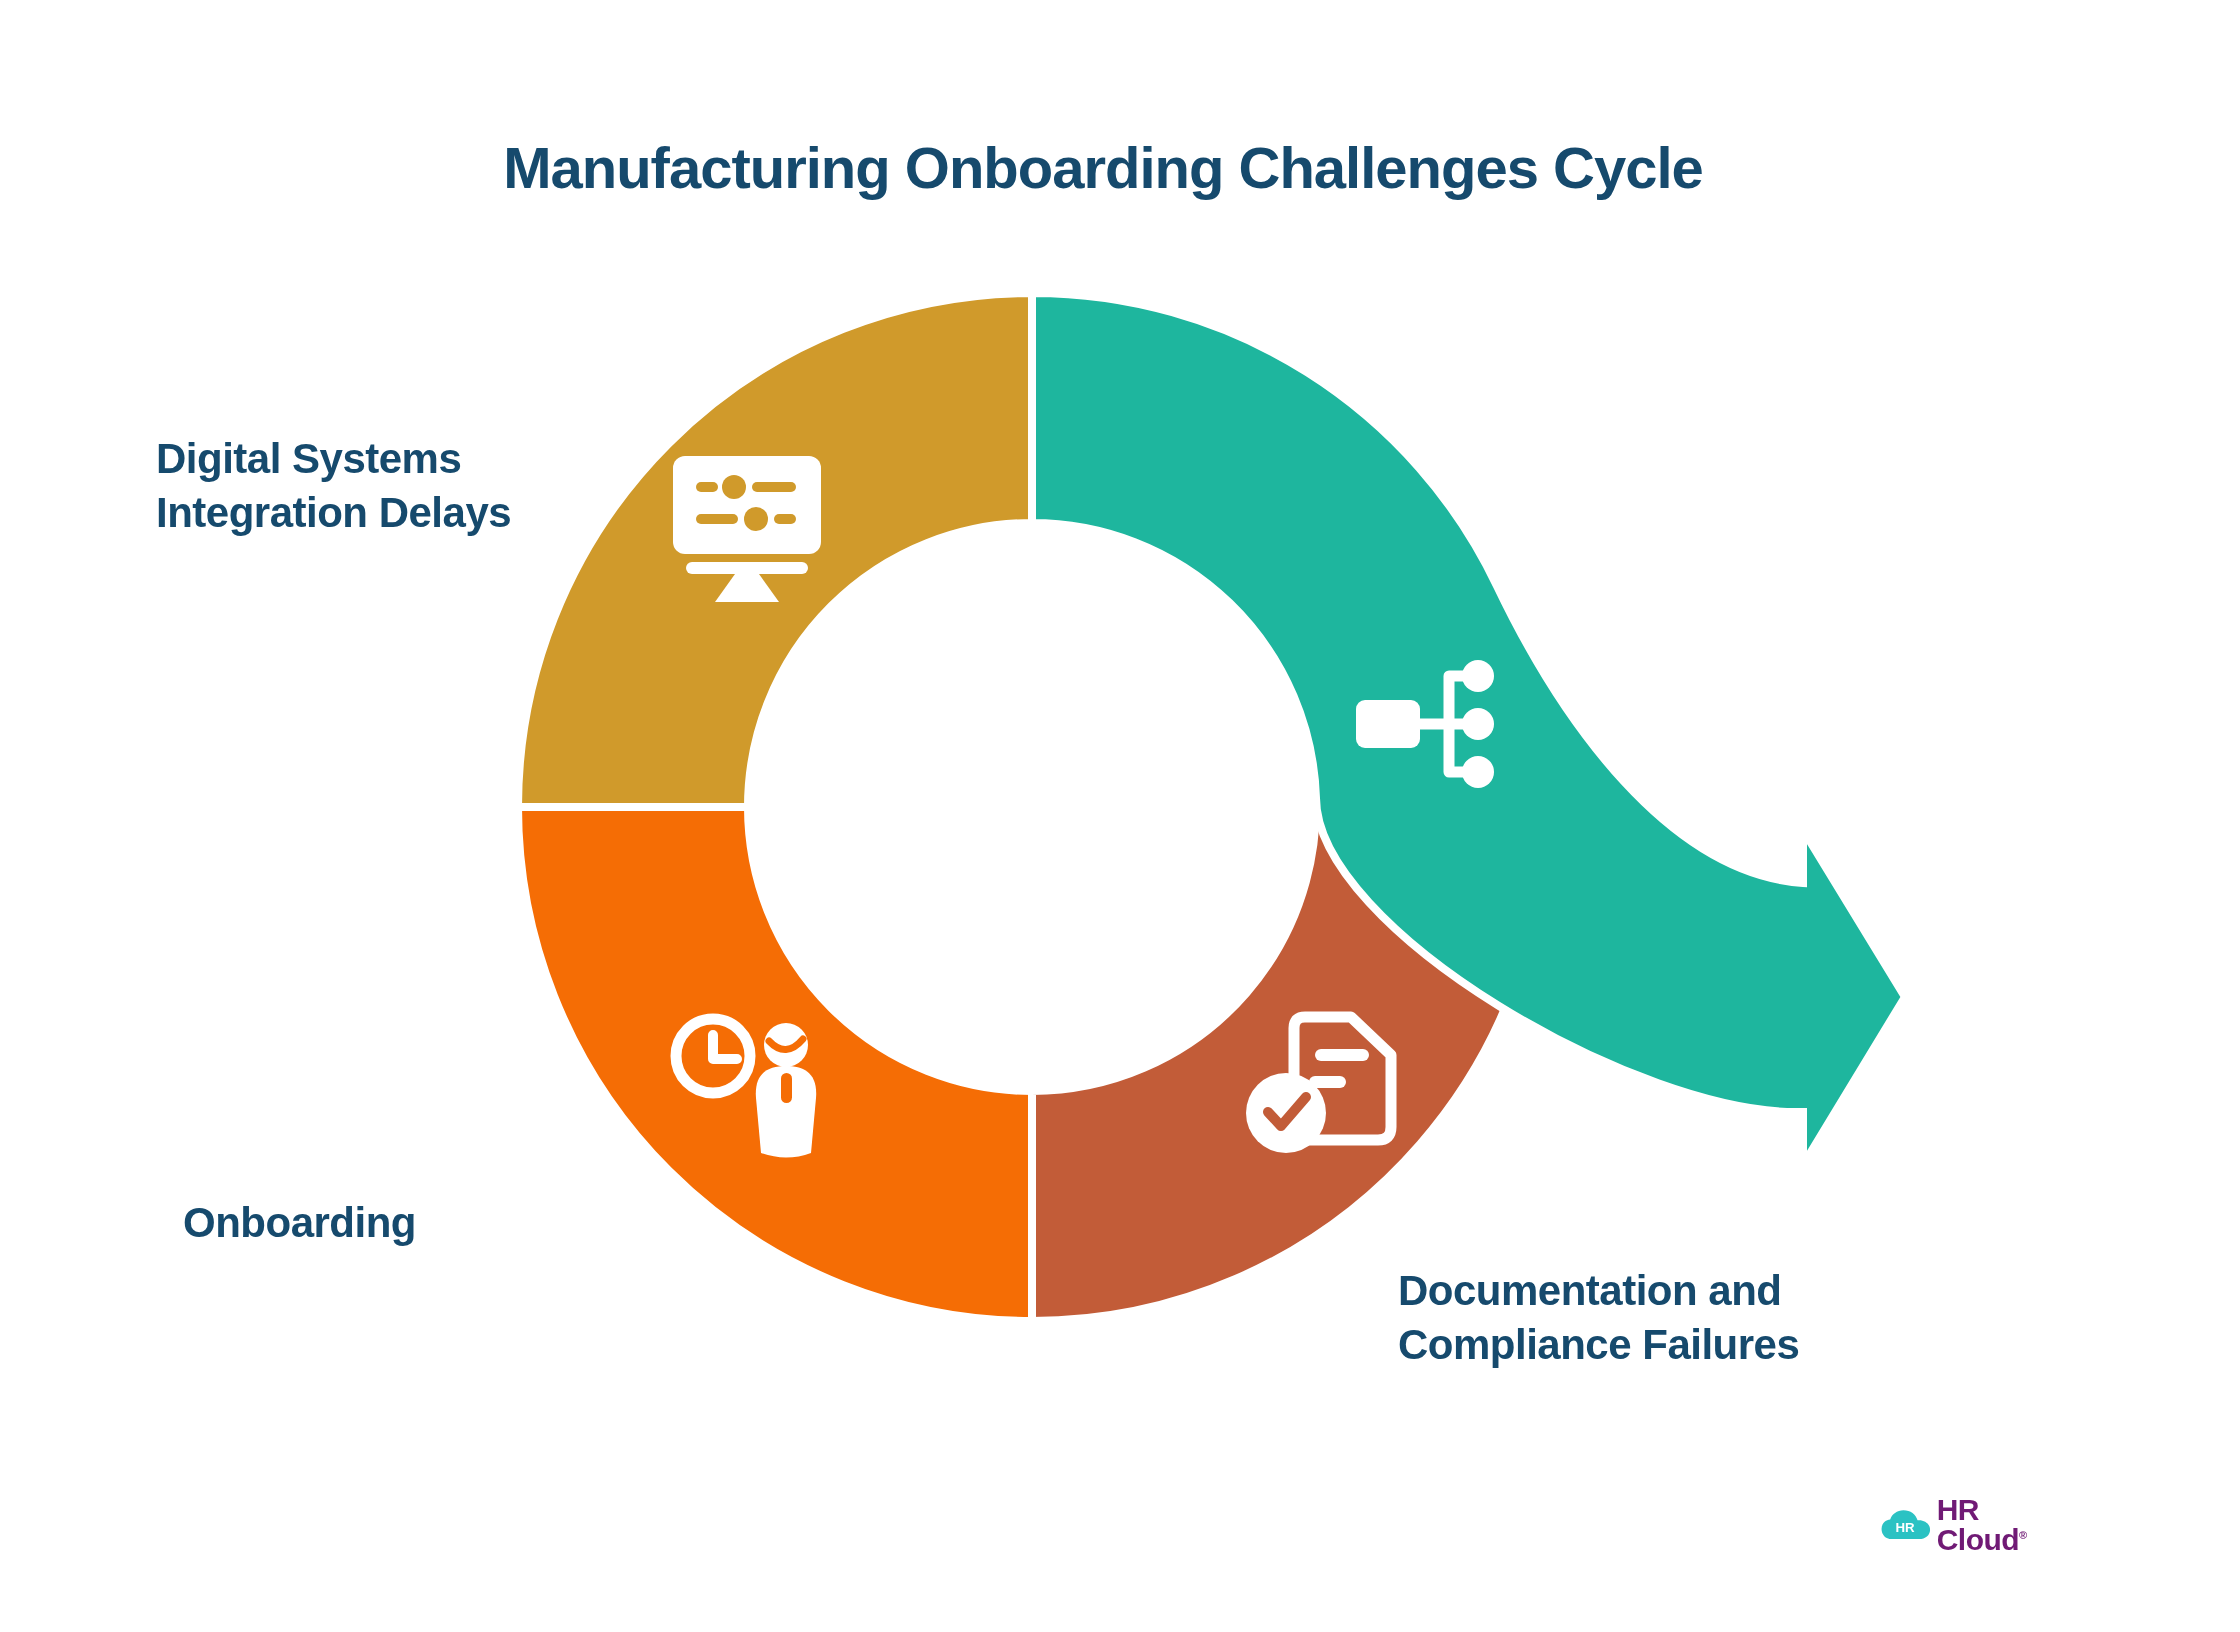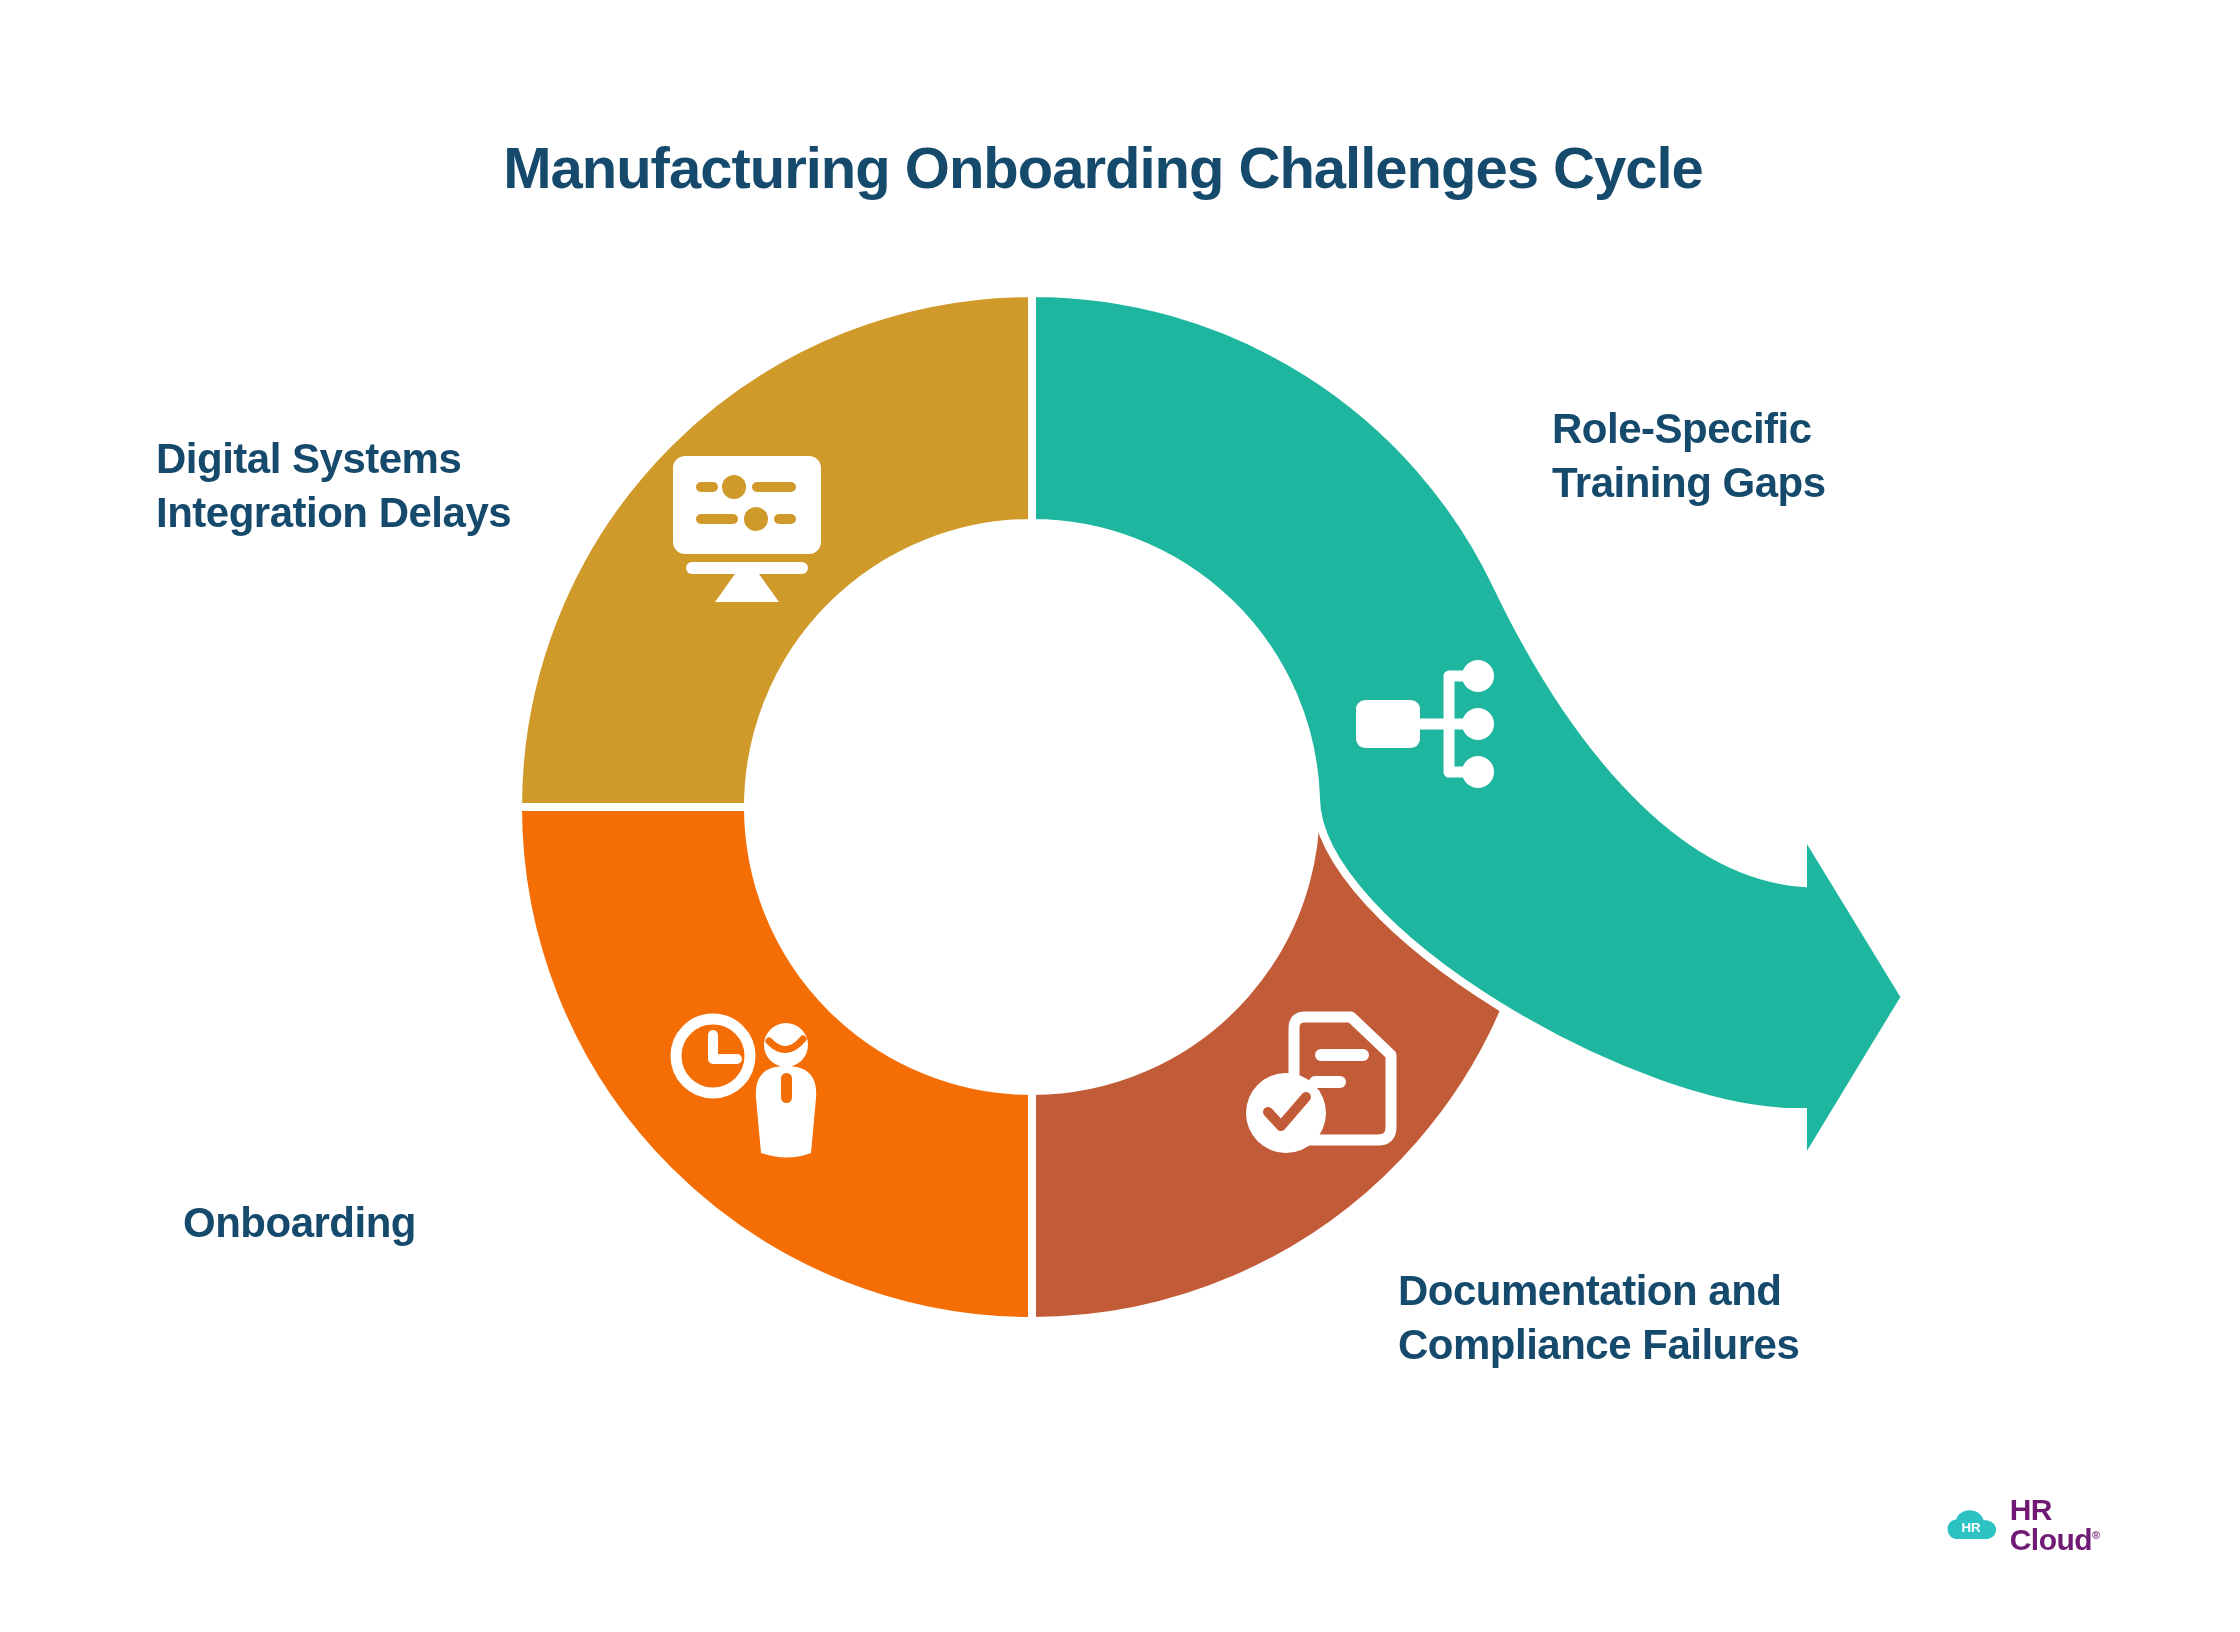"Role-Specific" div.seg-label { html: <div> <span>Role-Specific</span> <span>Training Gaps</span> </div> -> none }
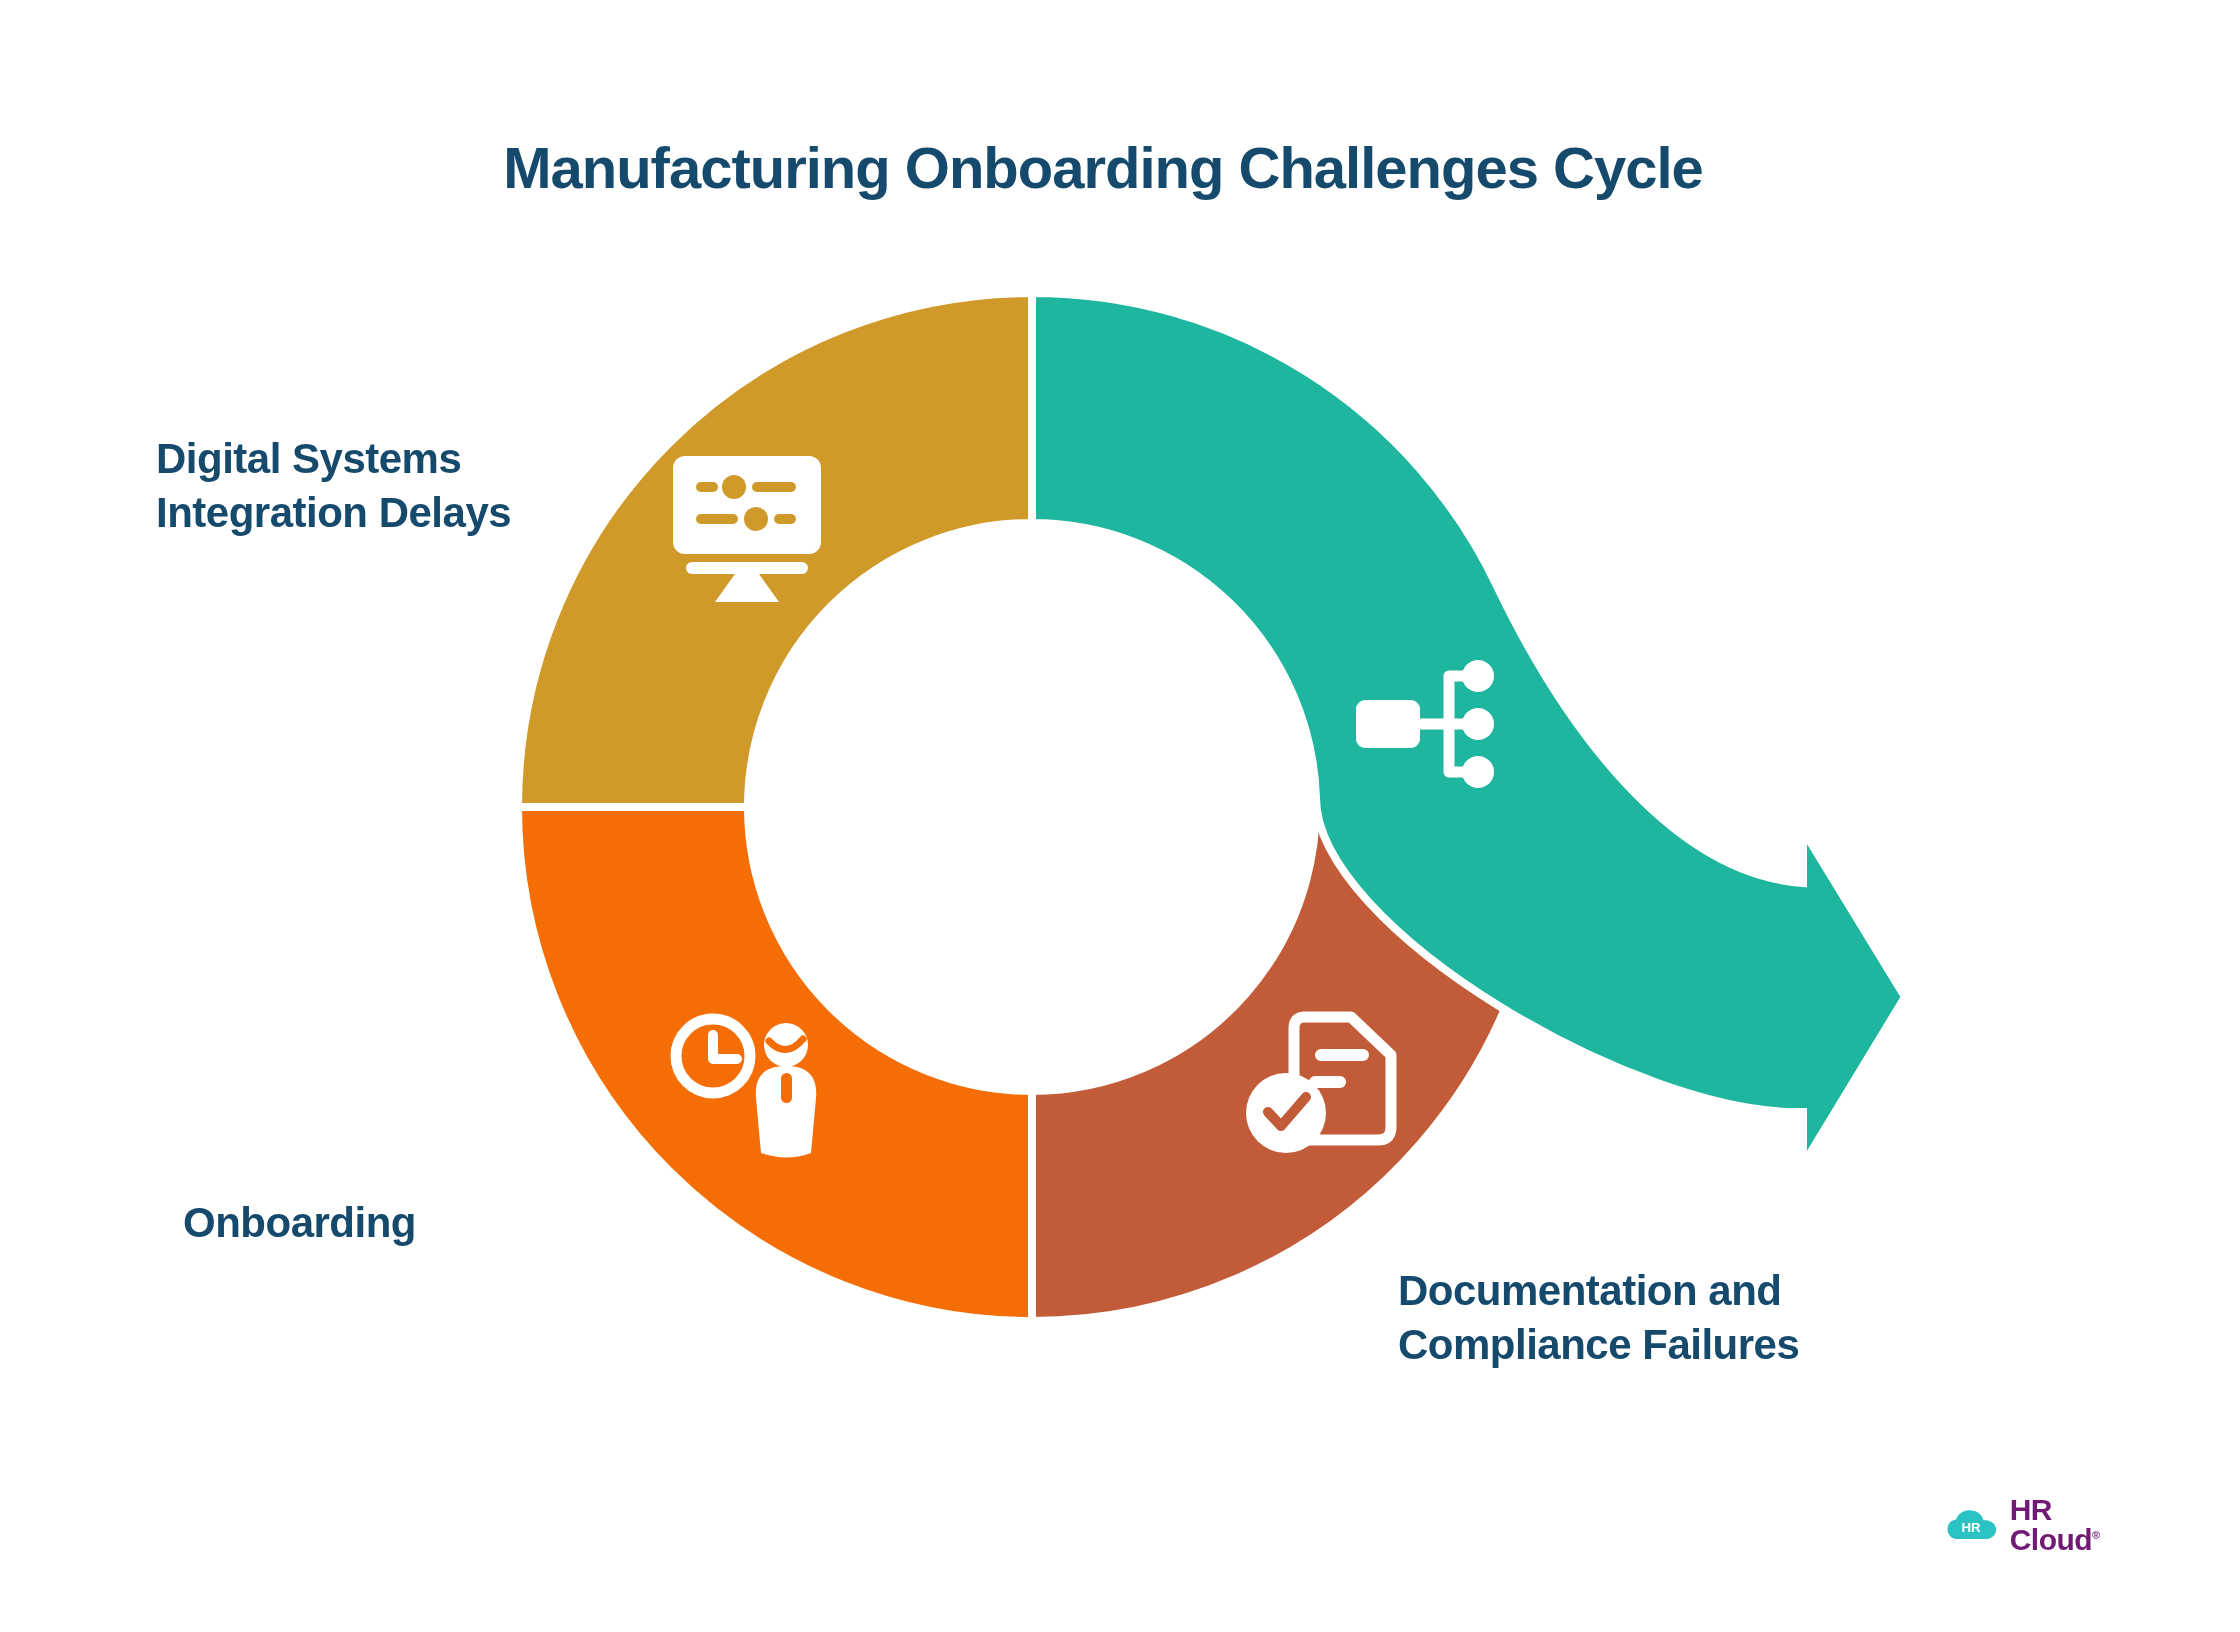"HR" .logo { gap: 12px -> 5px; left: 1946px -> 1880px }
